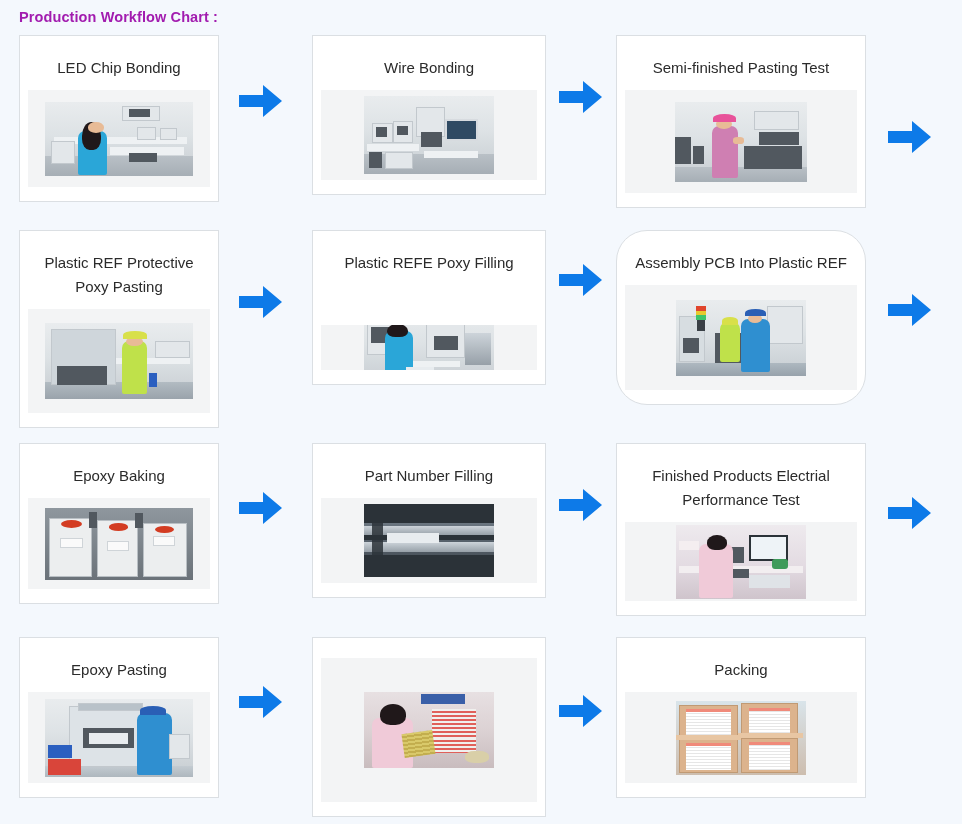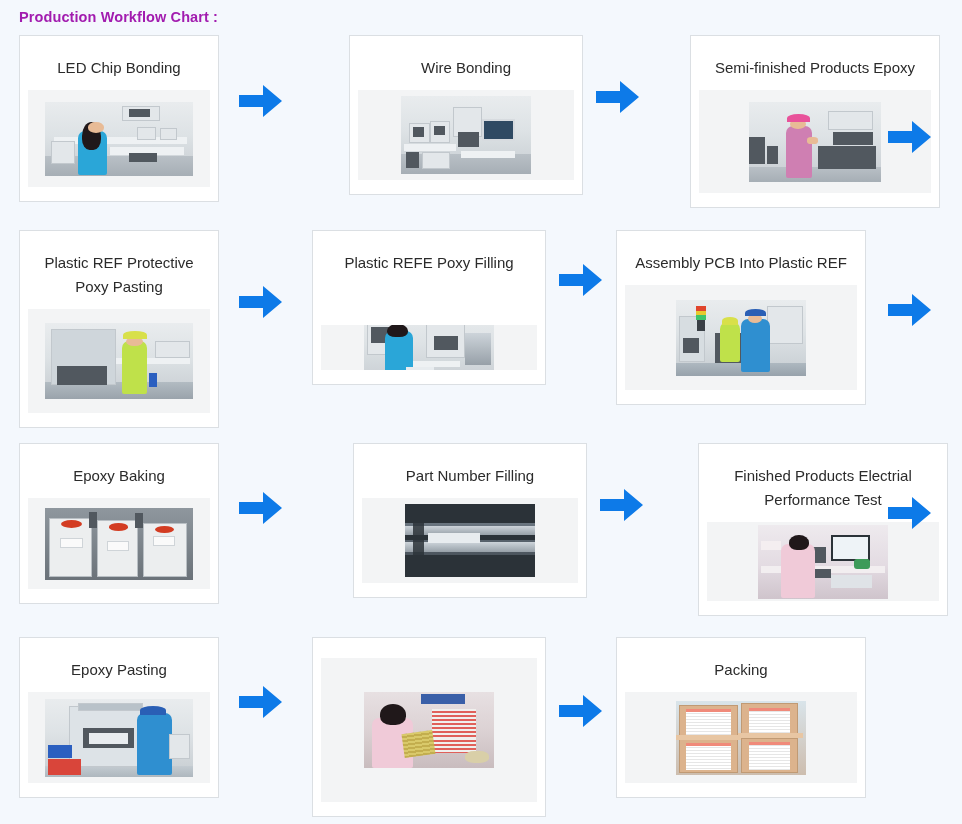"LED Chip Bonding" .flow-row.r1 { gap: 37px -> none }
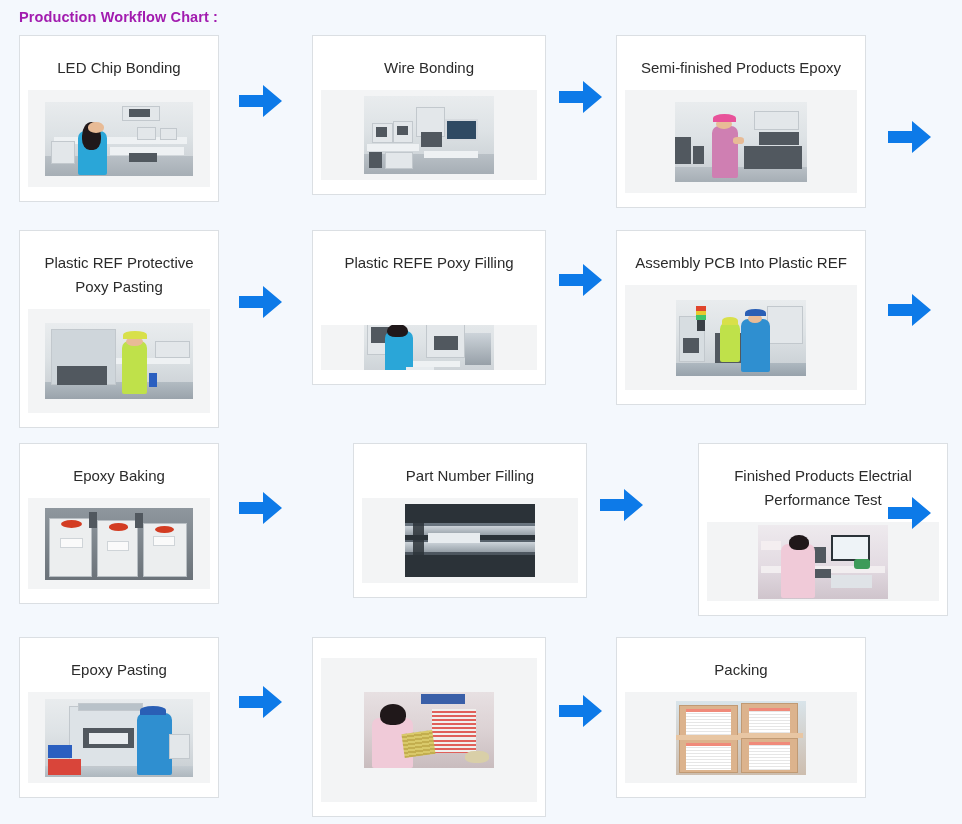"Semi-finished Products Epoxy" div.card-title { text: Products Epoxy -> Pasting Test }
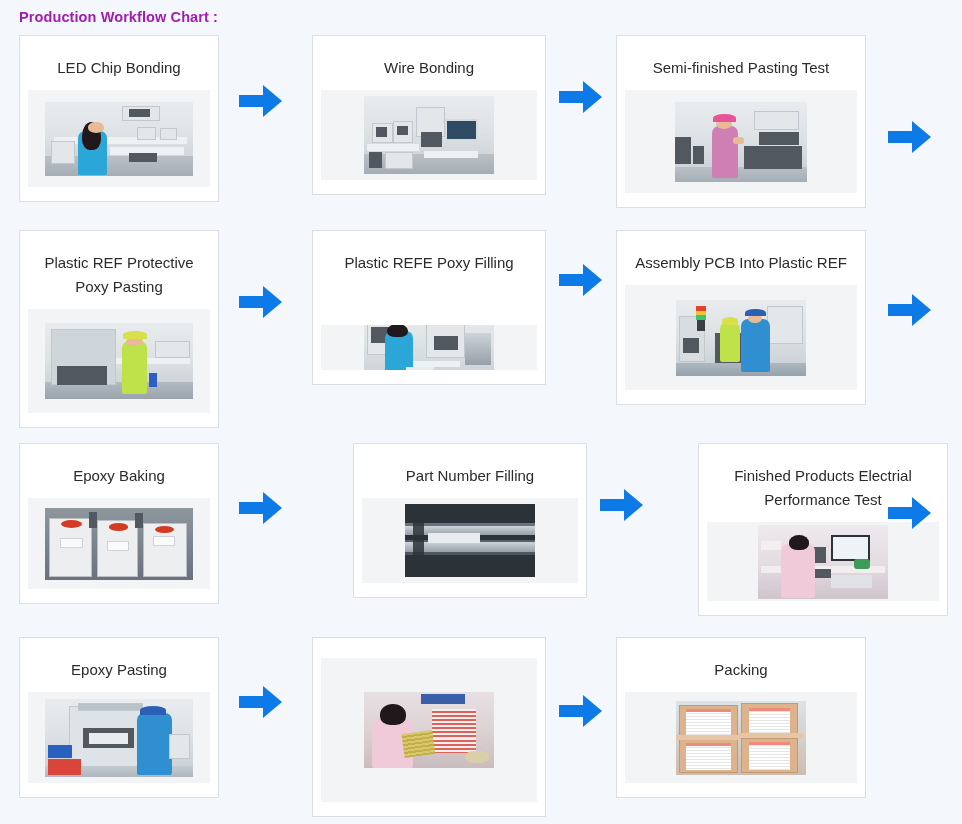"Assembly PCB Into Plastic REF" .r2 .card.w3 { border-radius: none -> 31px }
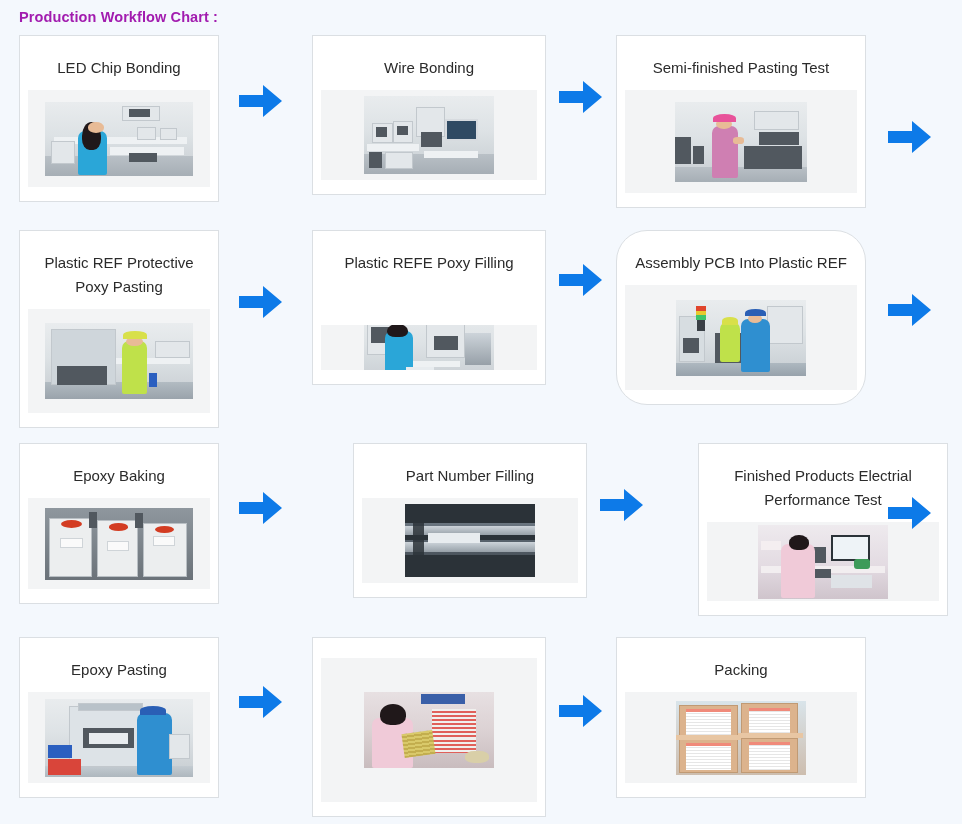"Epoxy Baking" .flow-row.r3 { gap: 41px -> none }
